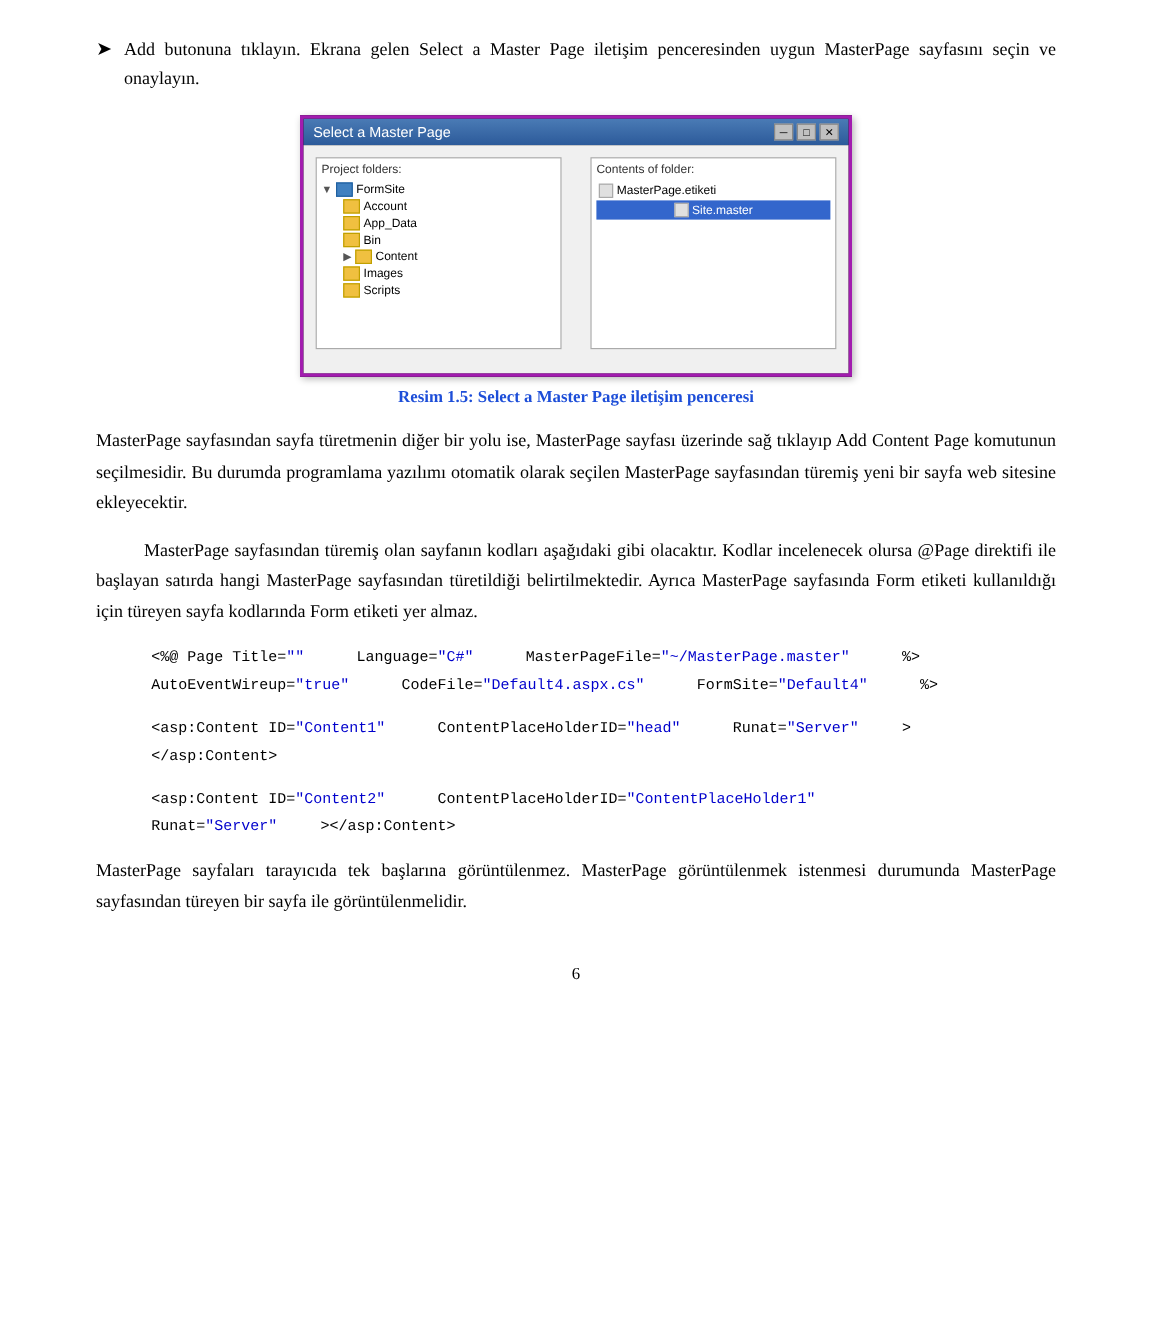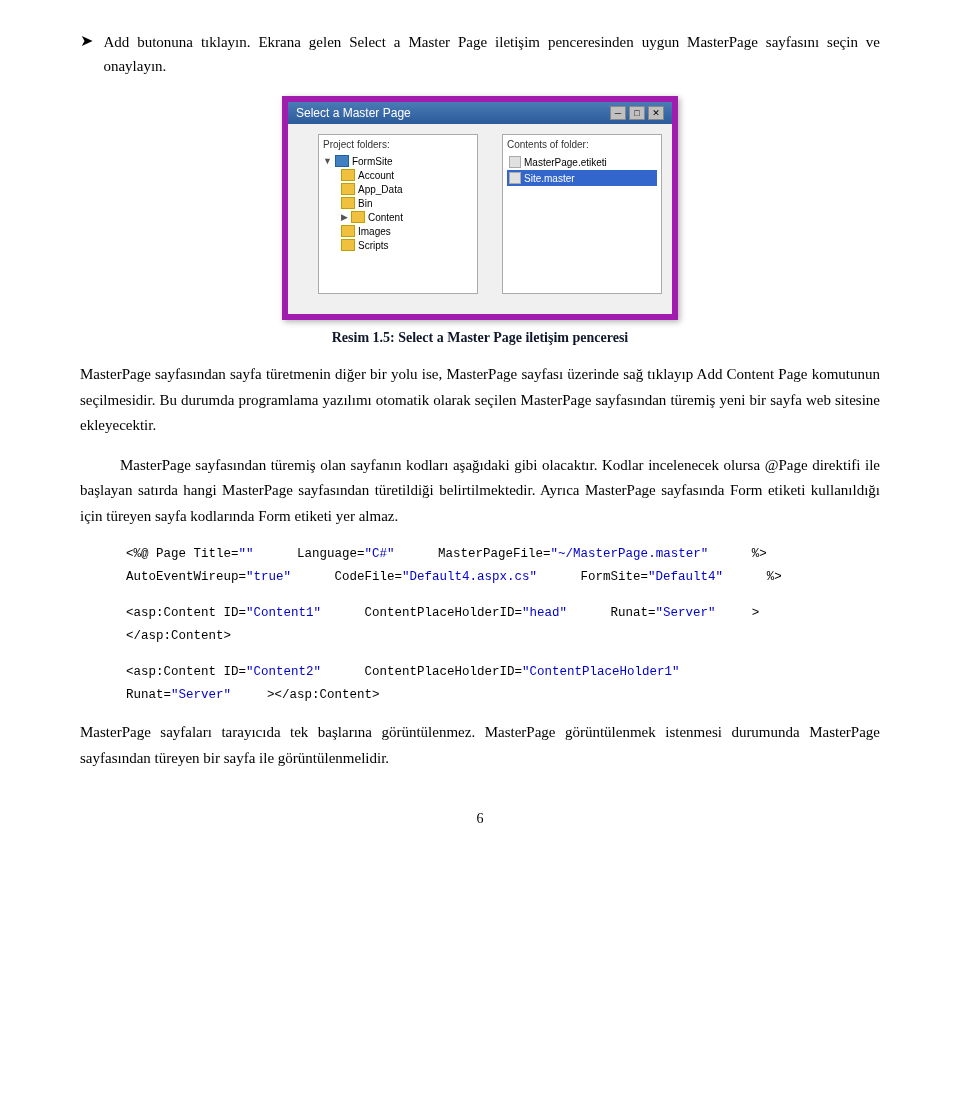"Select a Master Page" .dialog-box { border: 6px solid #a21caf -> 3px solid #a21caf; width: 396px -> 460px }
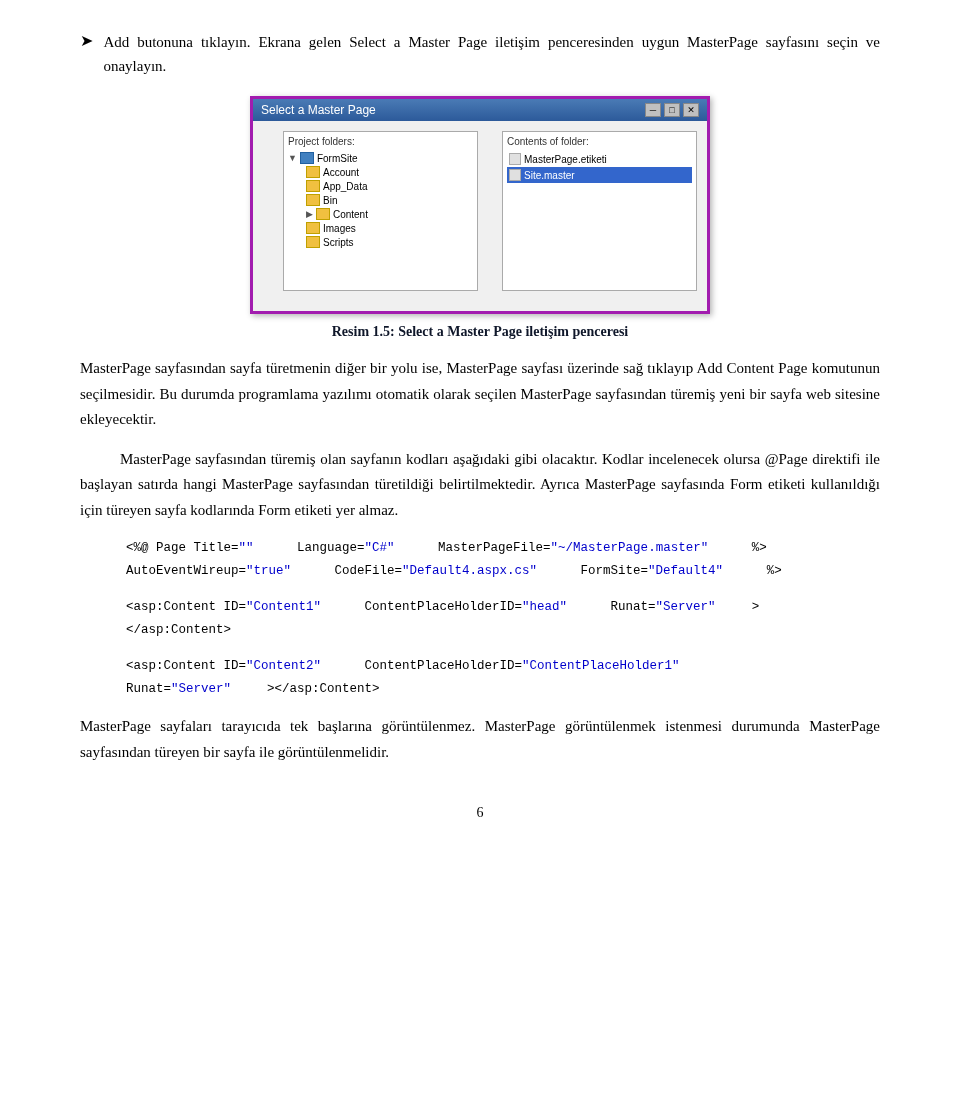"Project folders:" .dialog-panels { margin-left: 20px -> none }
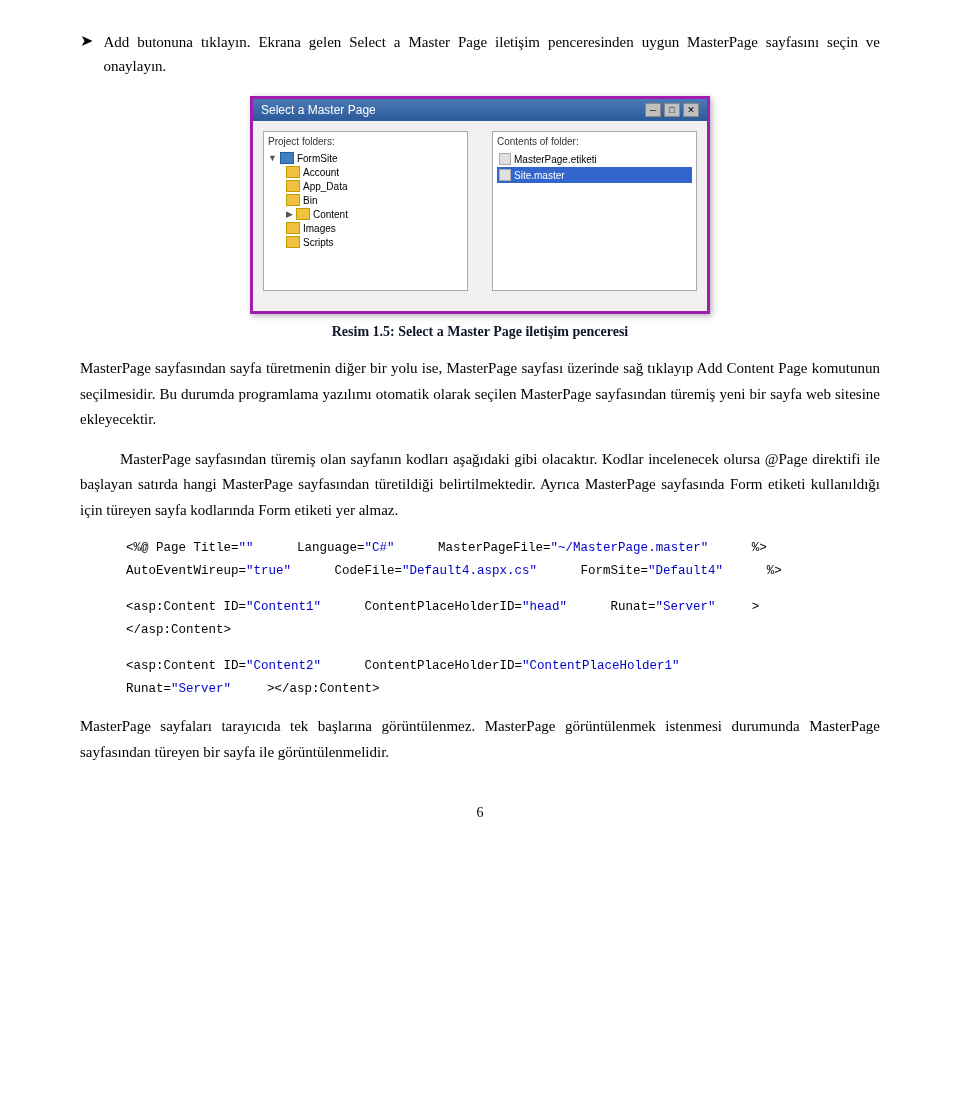"Site.master" .file-item.selected { justify-content: none -> center }
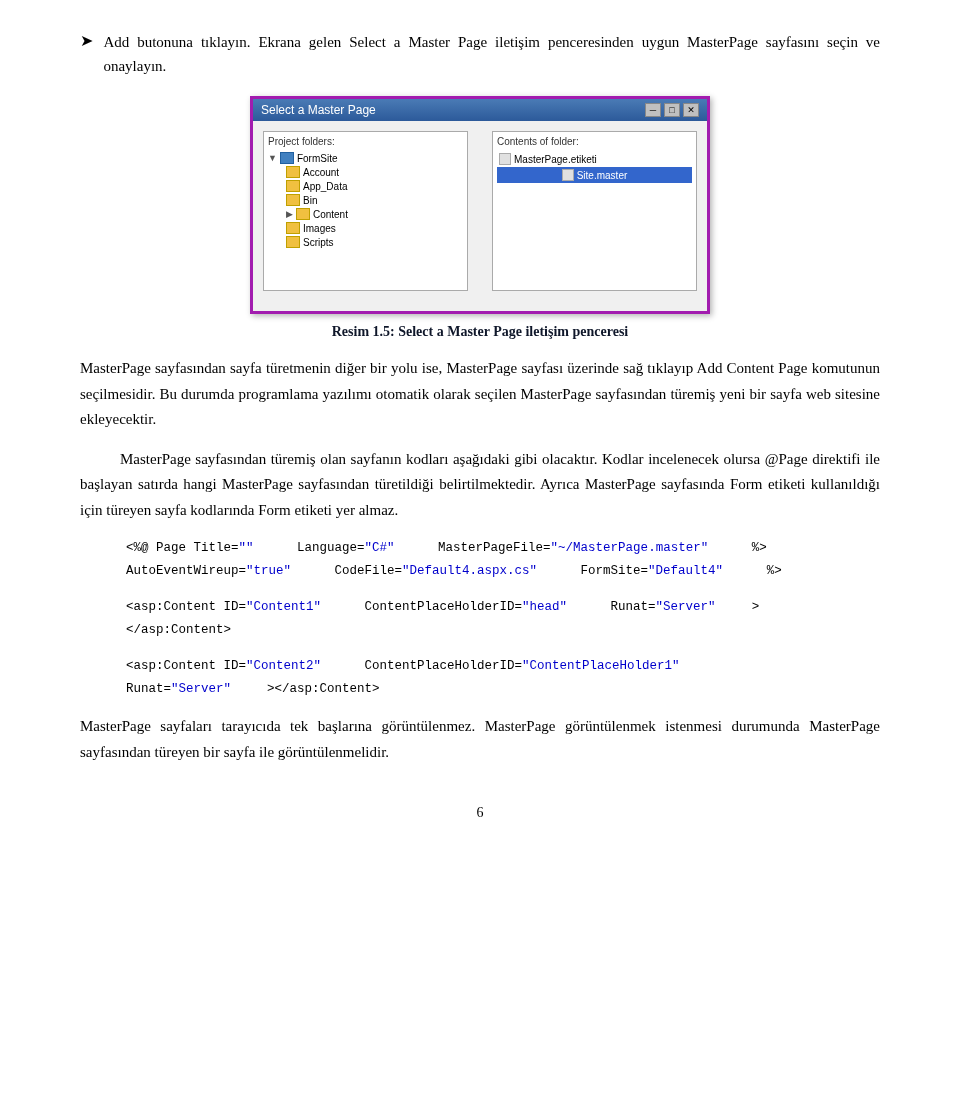"Resim 1.5: Select a Master" .figure-caption { color: #0f172a -> #1d4ed8 }
